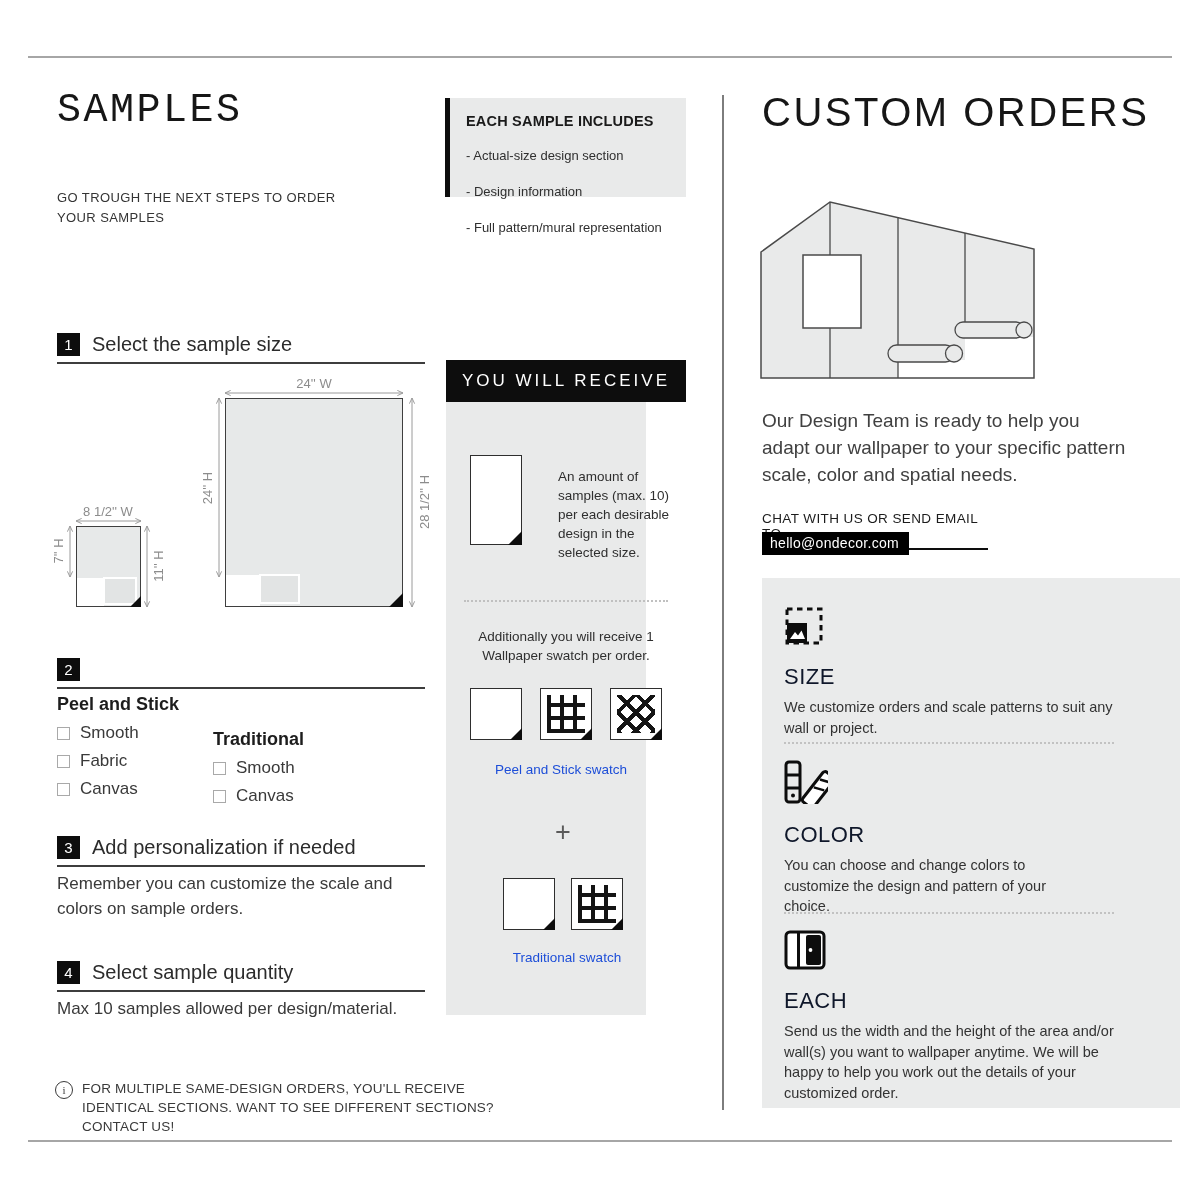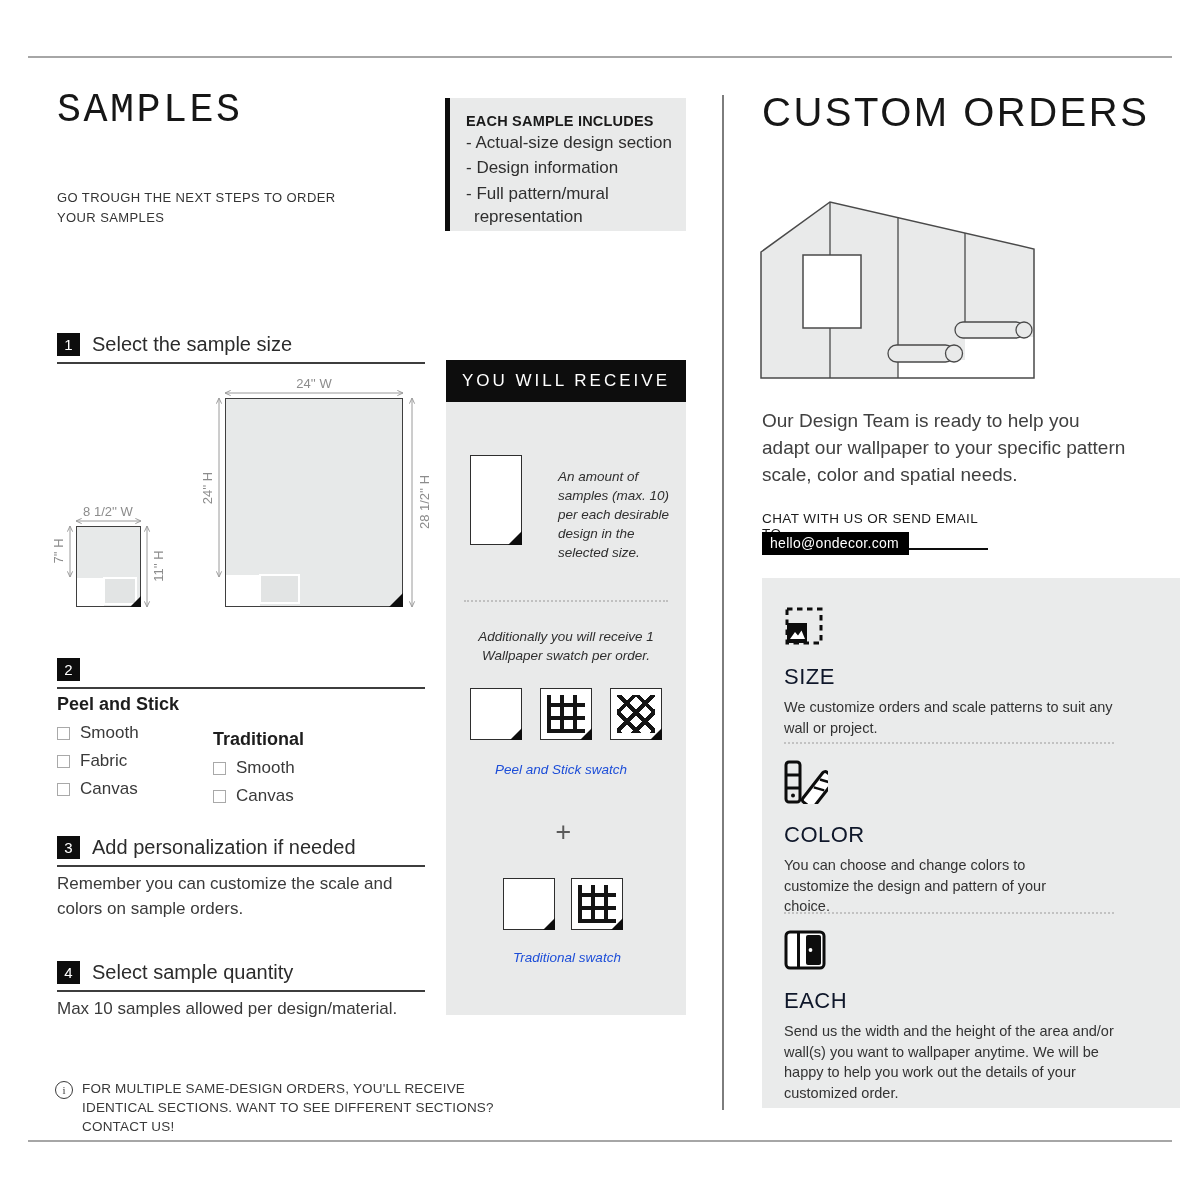"EACH SAMPLE INCLUDES" .includes-box { height: 133px -> 99px }
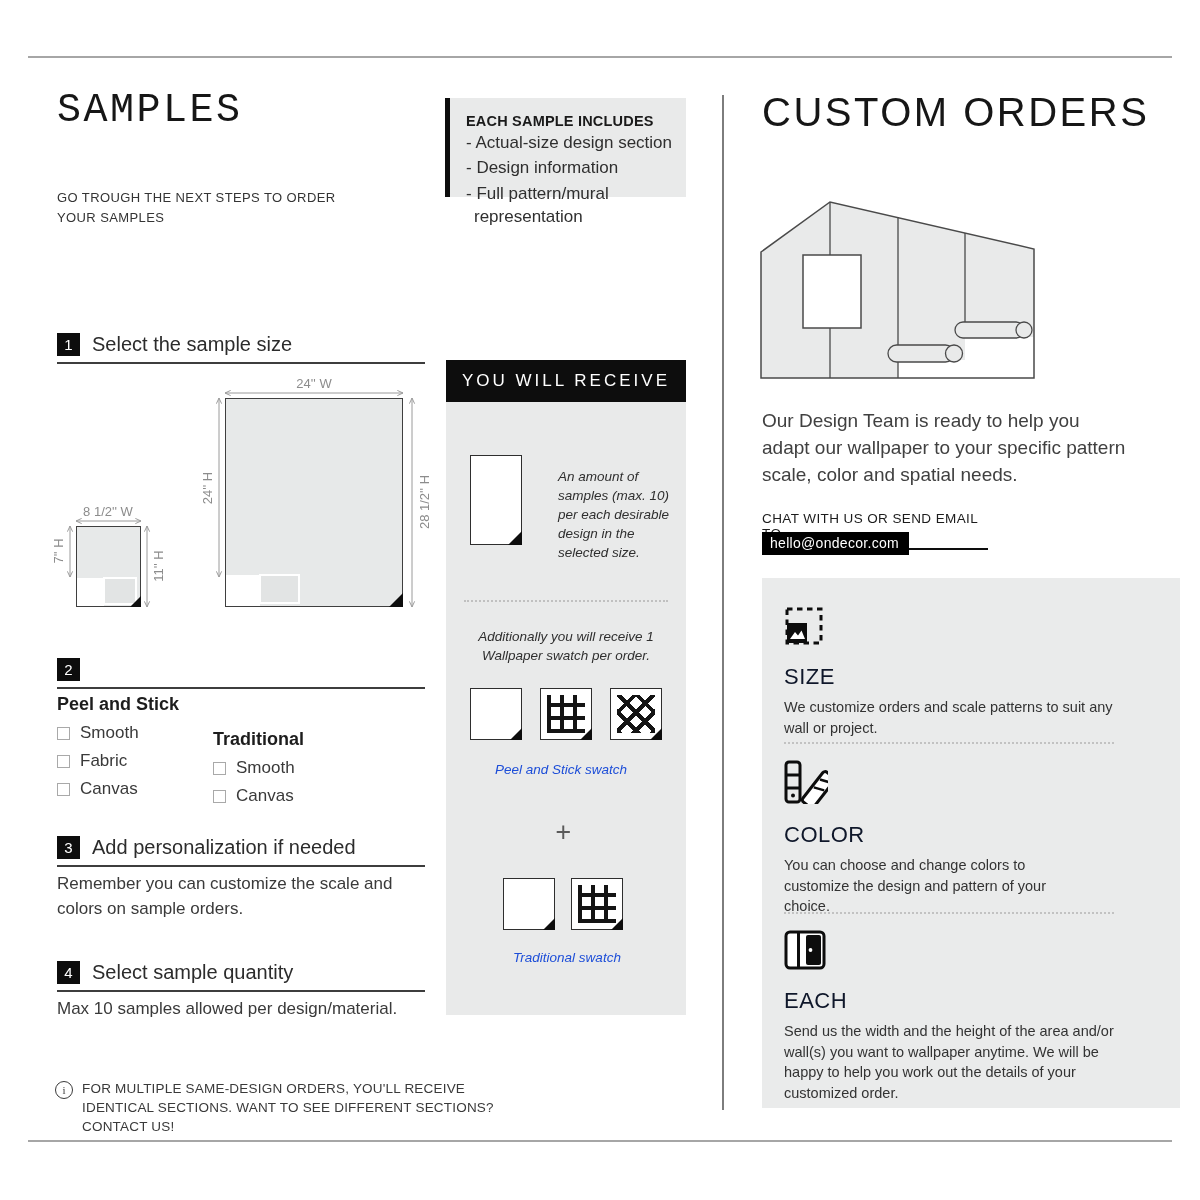"- Actual-size design section" .includes-item { font-size: 17px -> 13px; margin-top: 2px -> 18px }
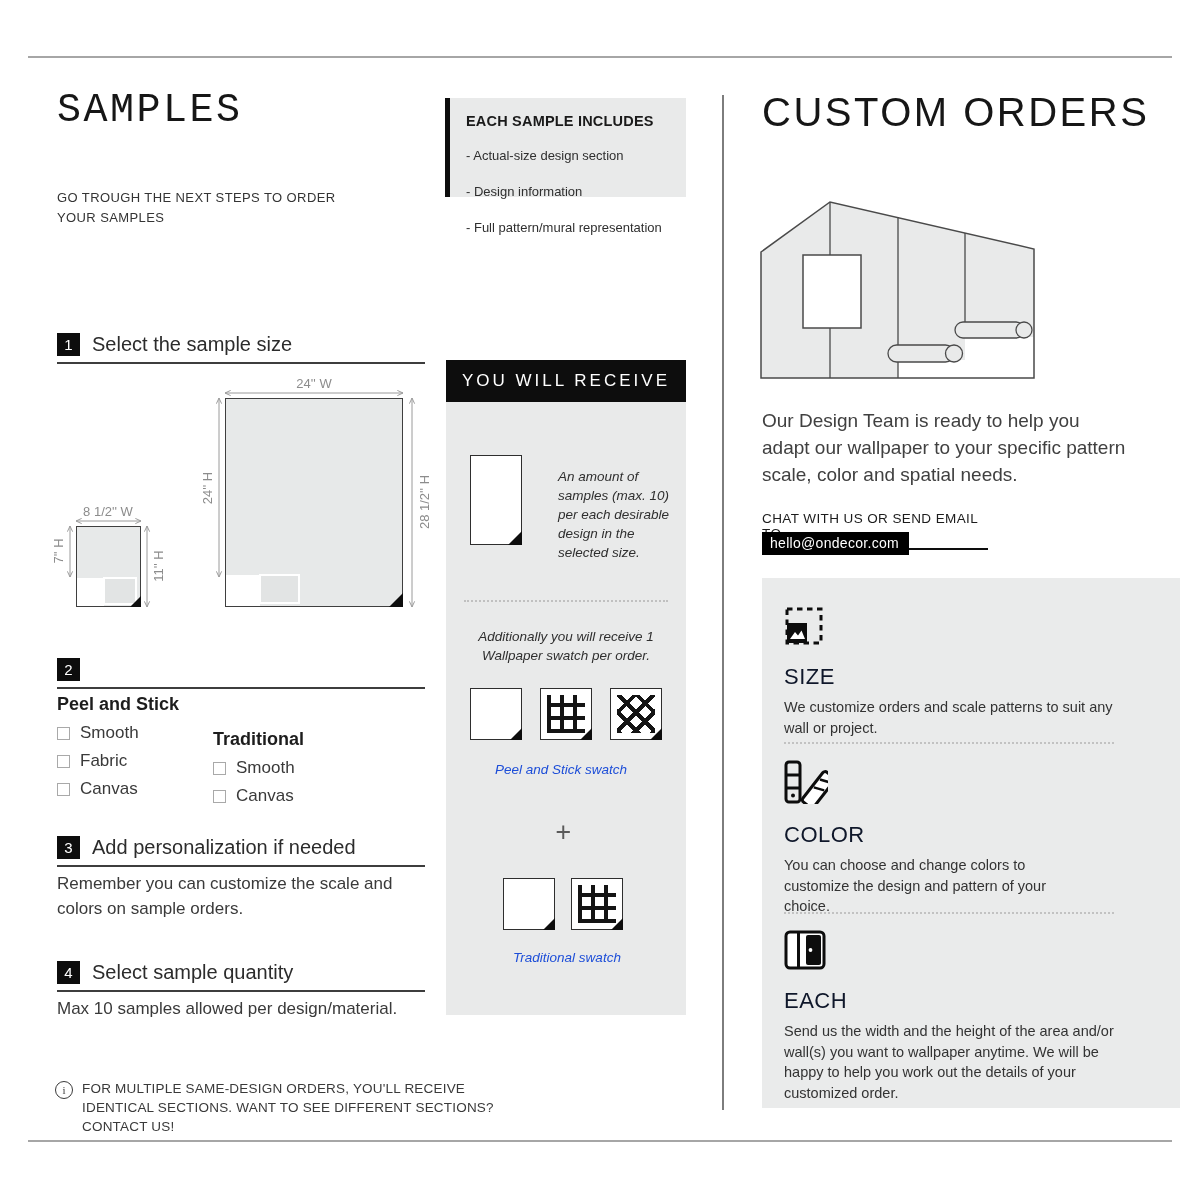"An amount of samples (max." .receive-panel { font-style: italic -> none; width: 240px -> 200px }
